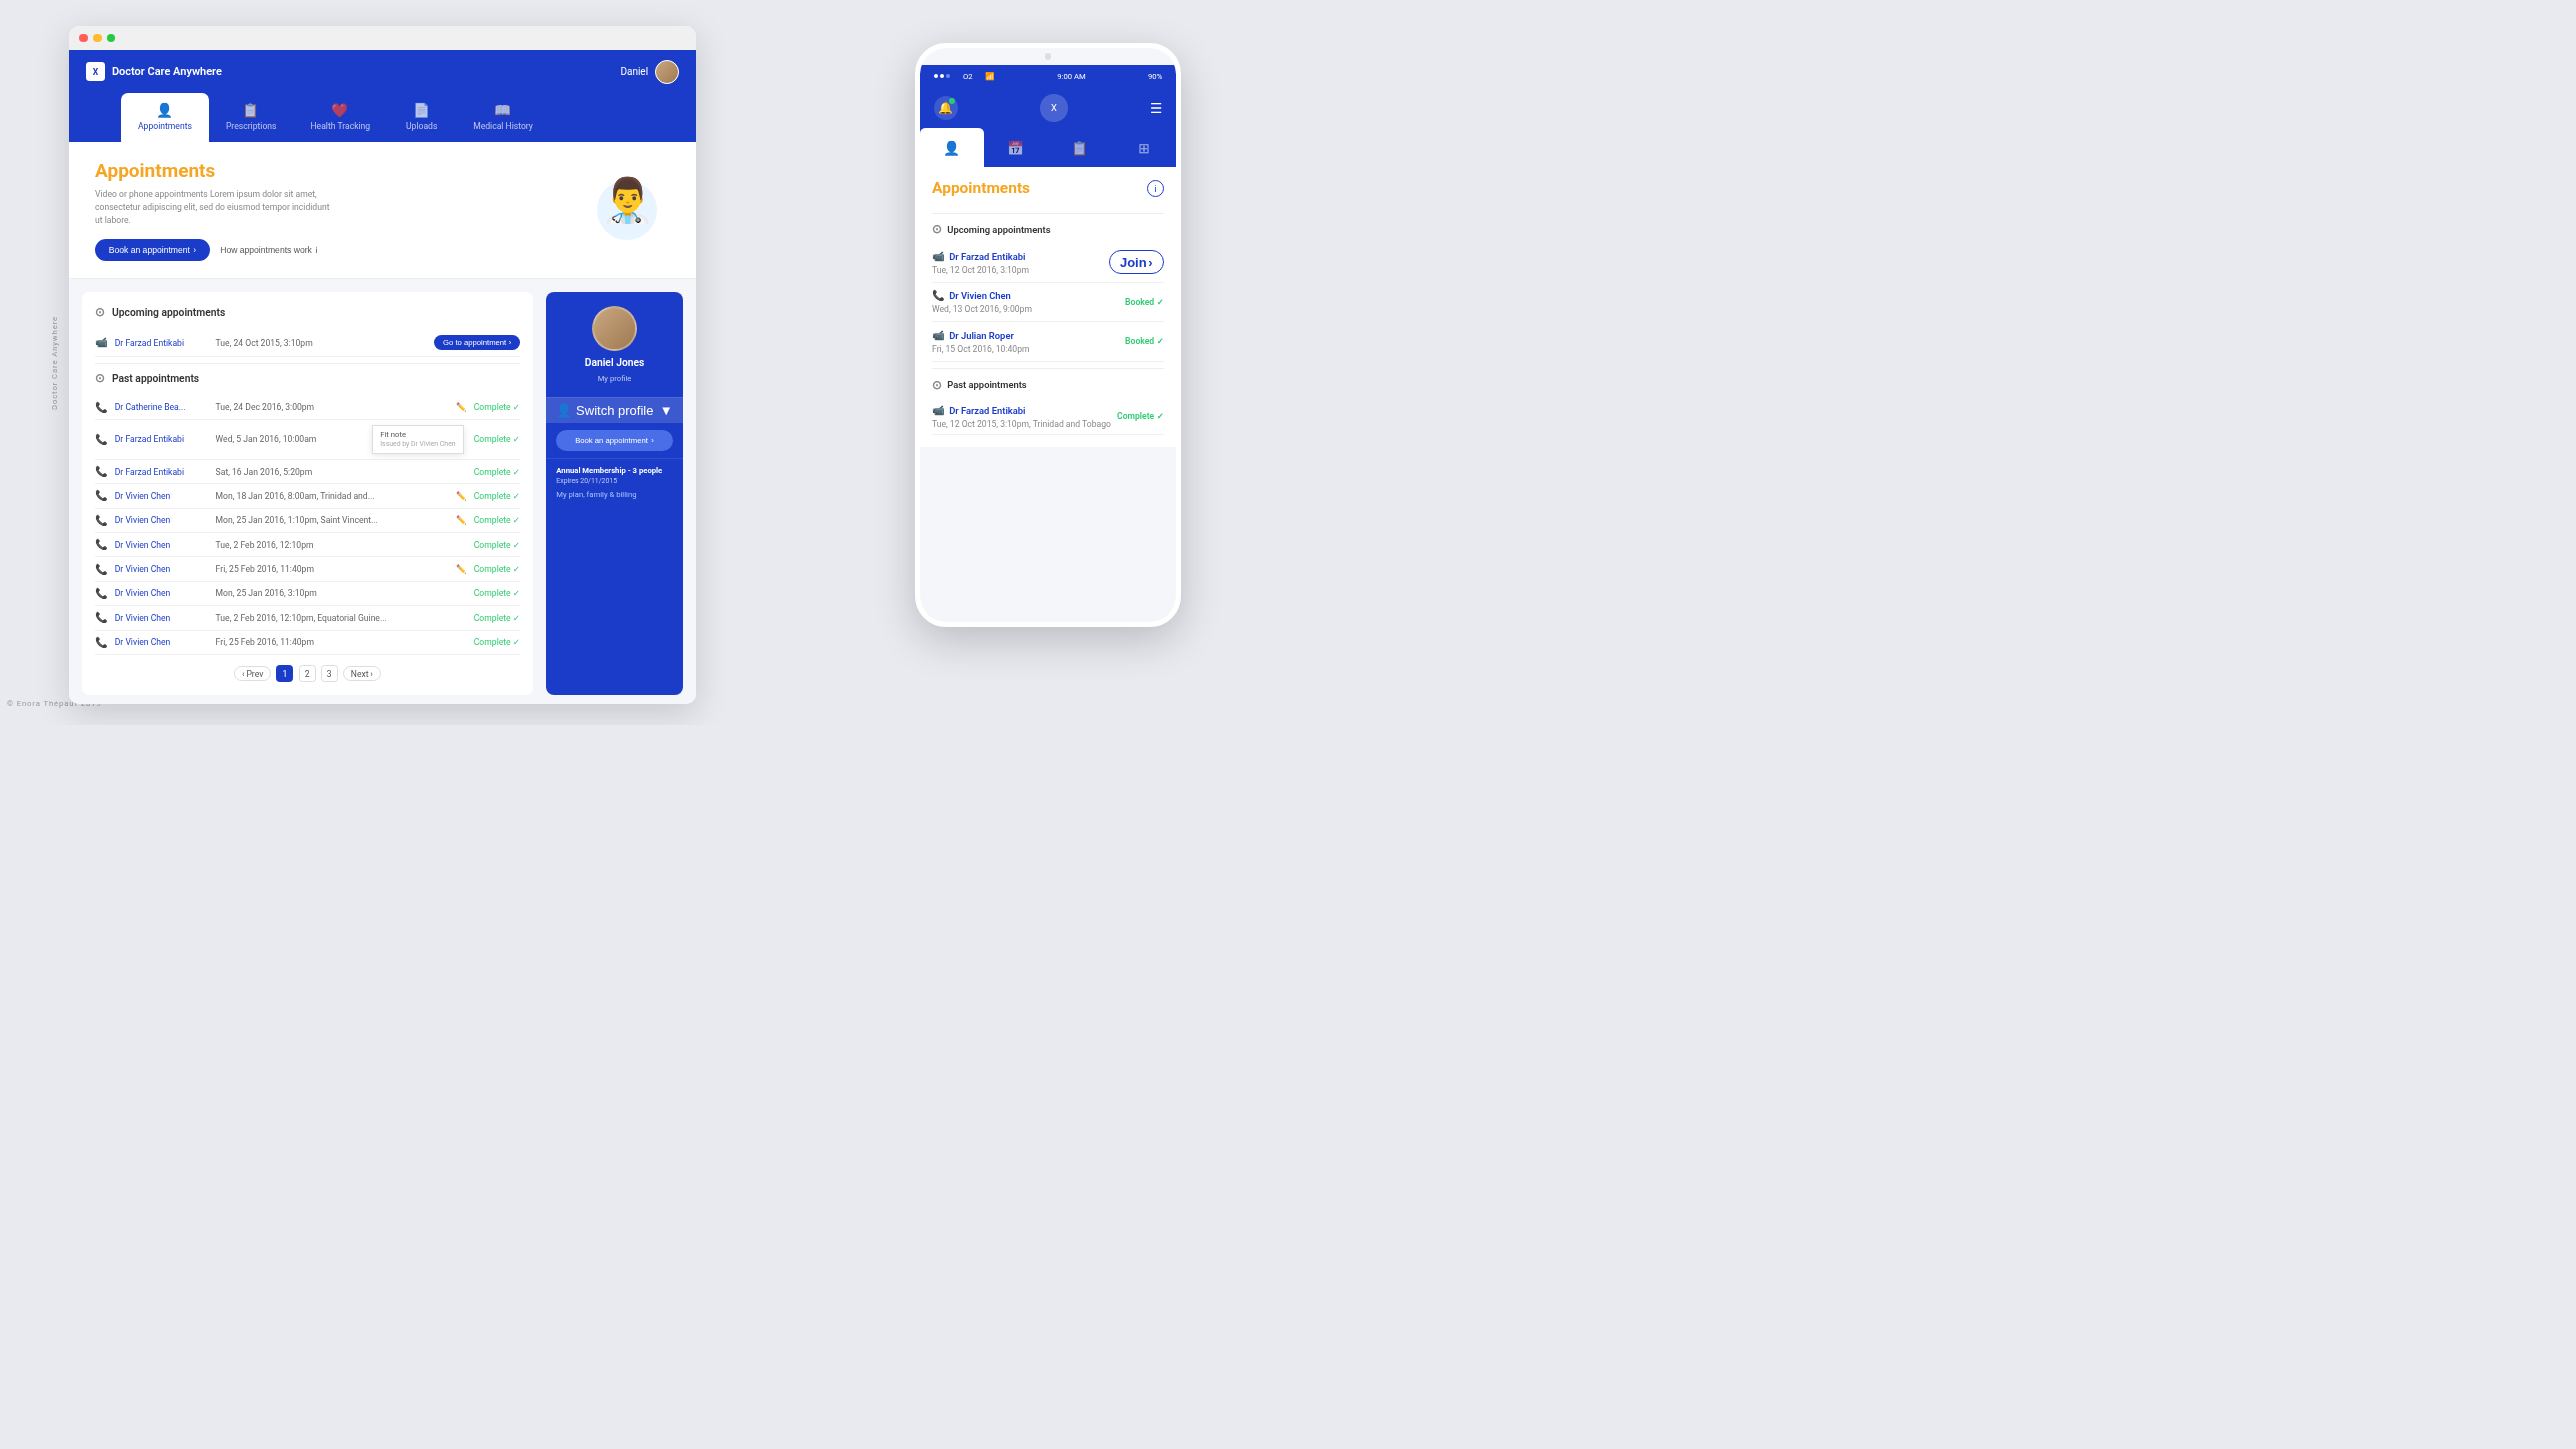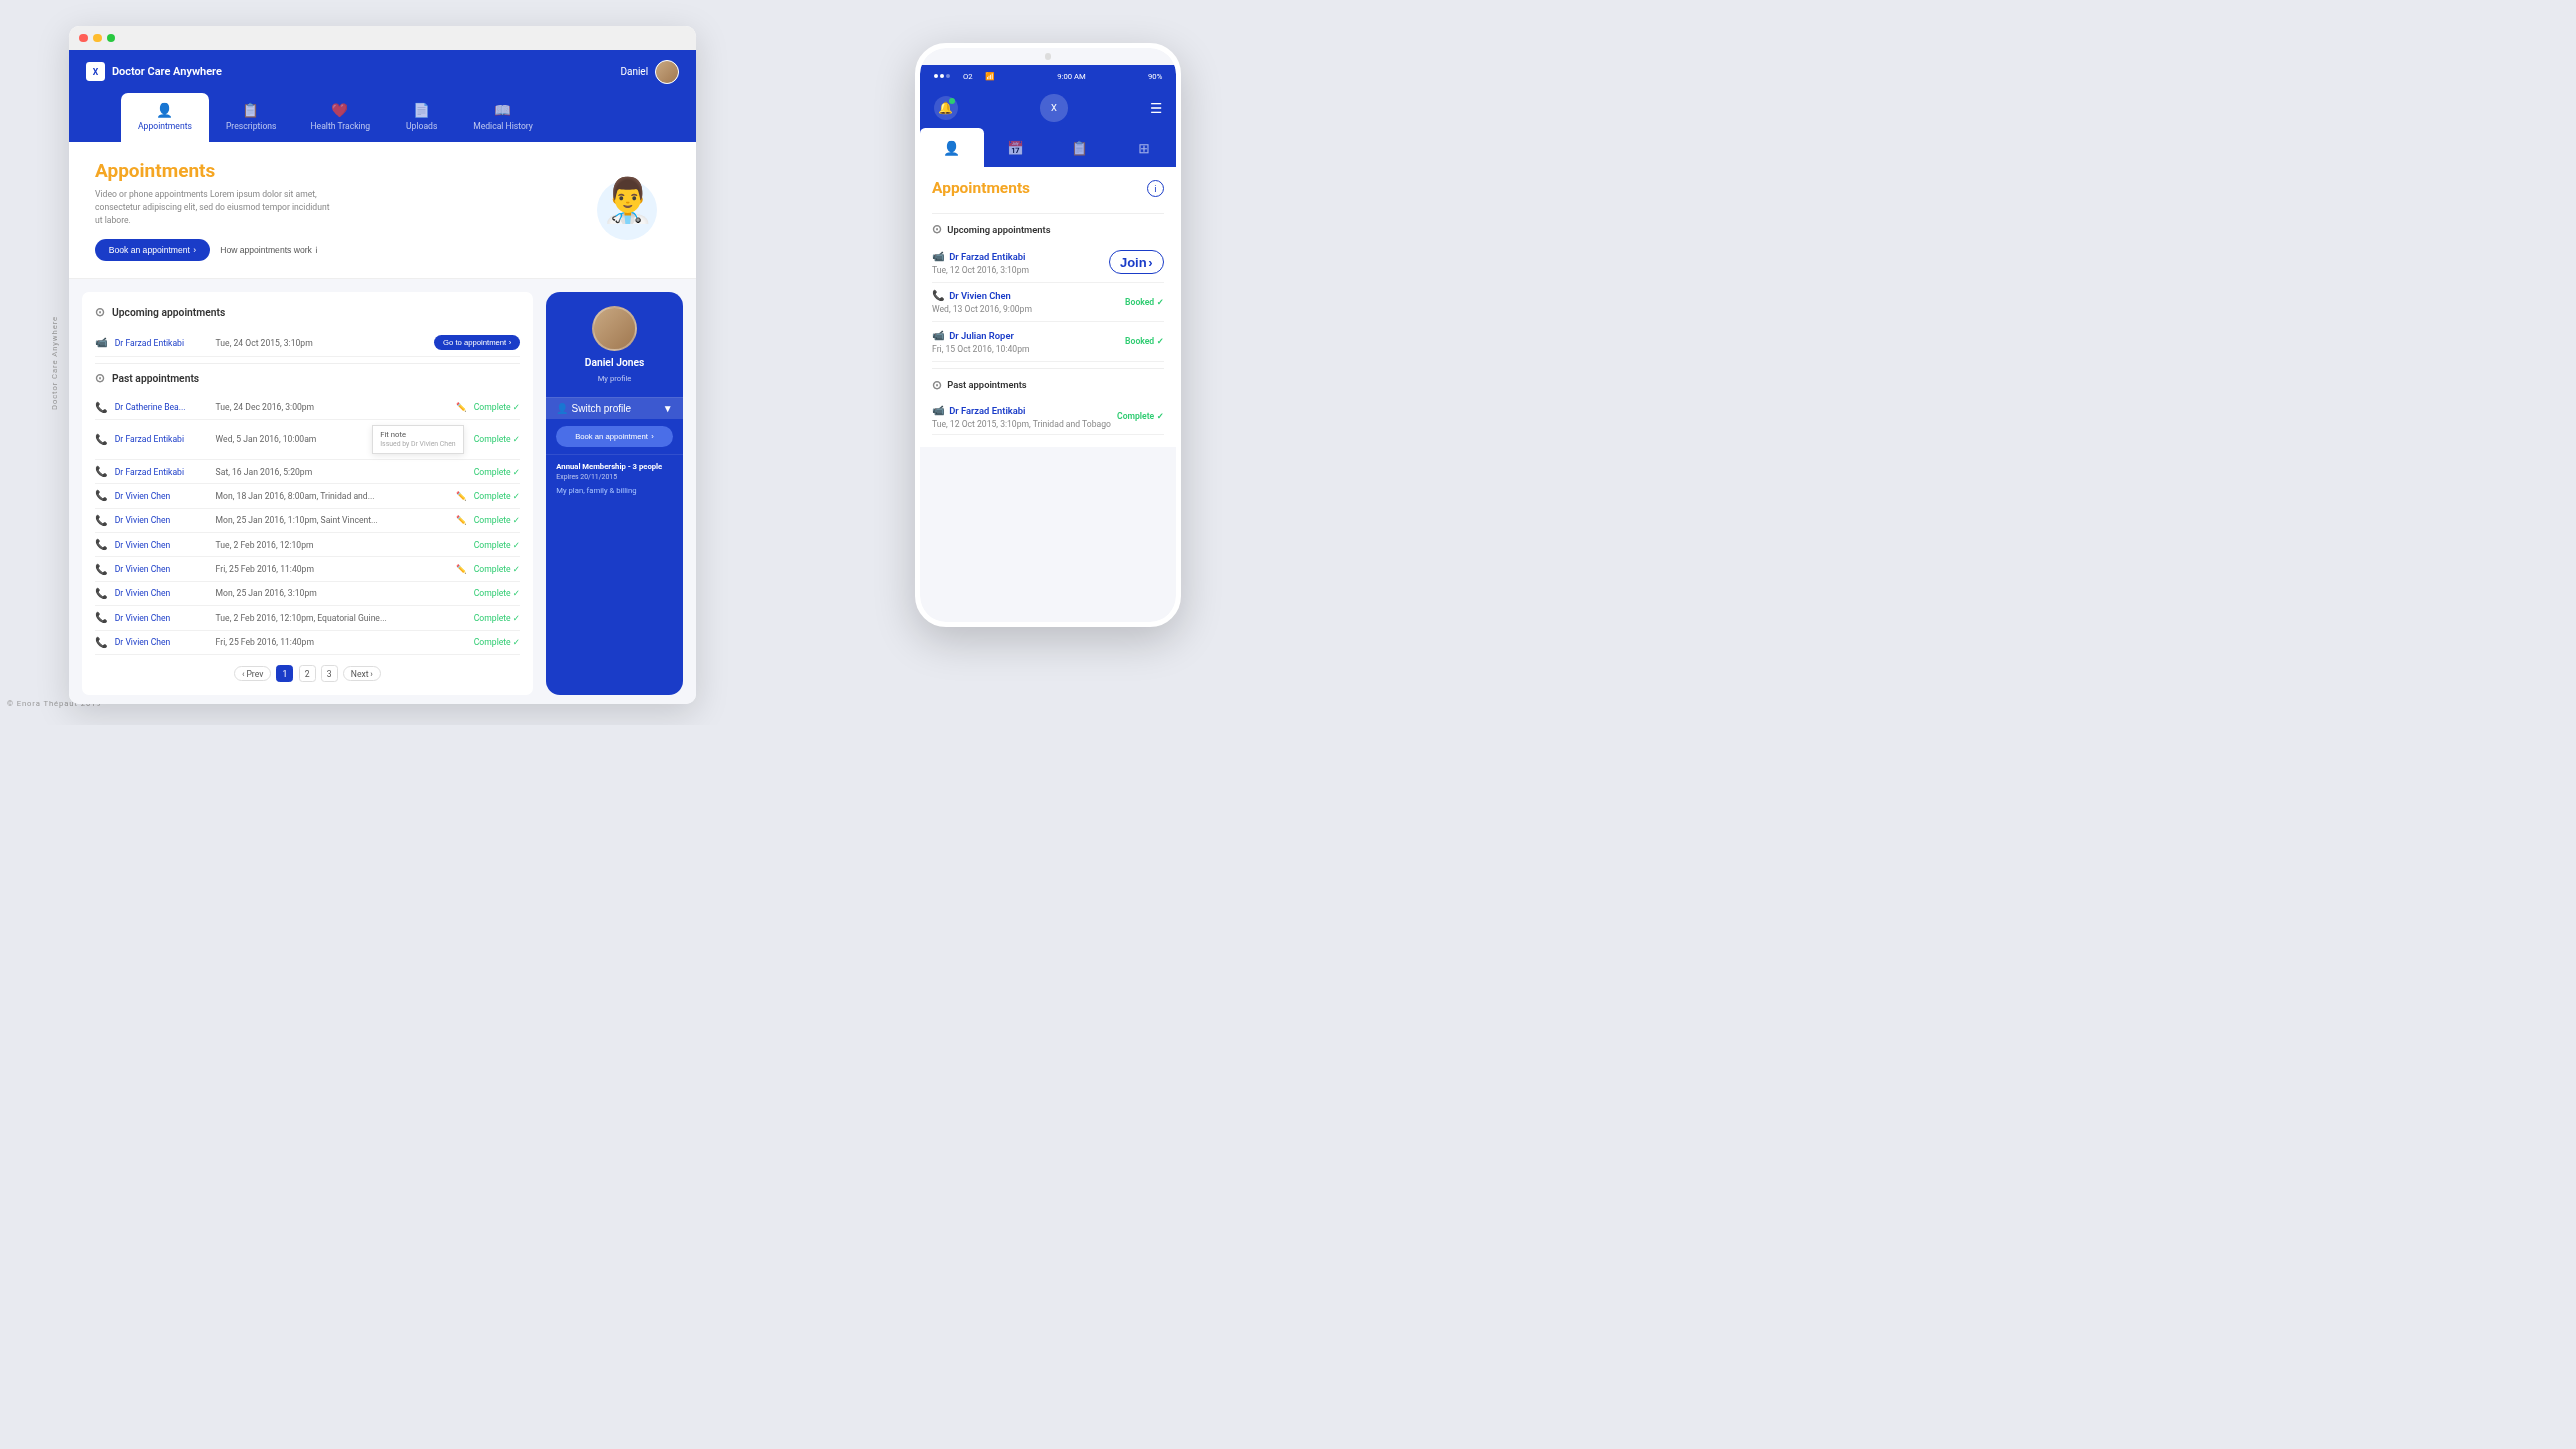"Daniel Jones" .profile-card { border-radius: 14px -> 8px }
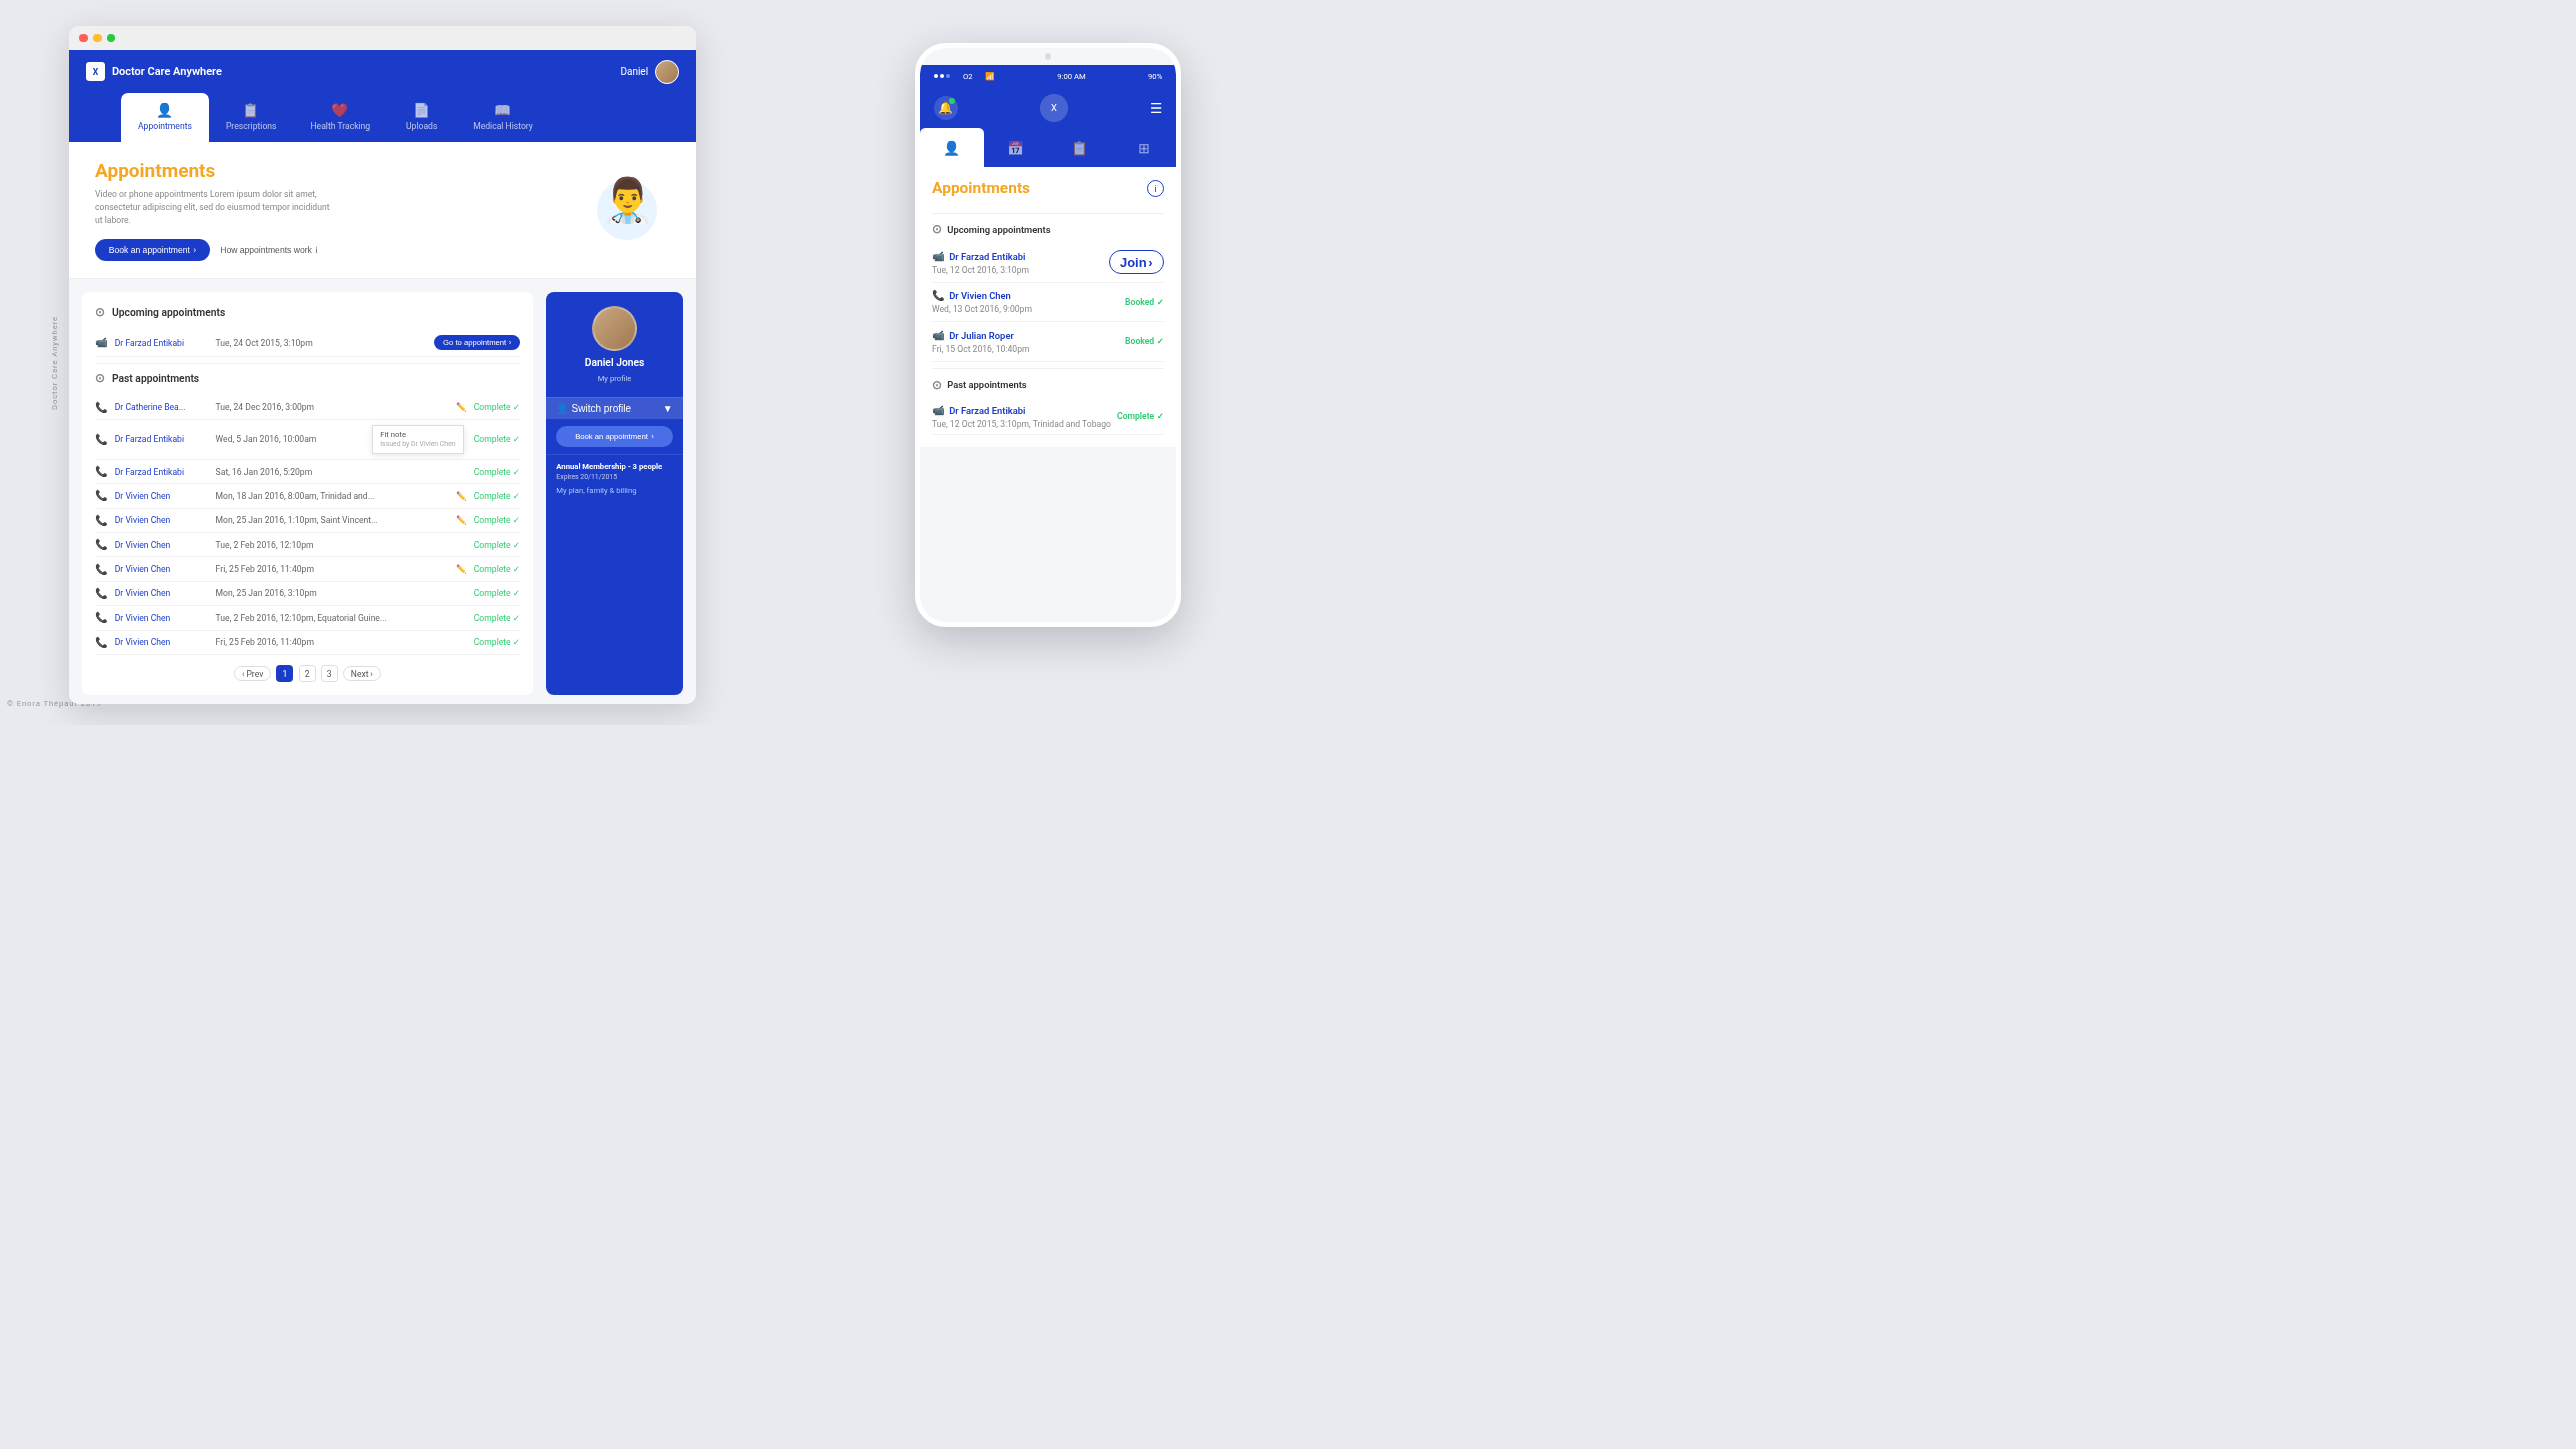"👤 Switch profile" .switch-profile-btn { font-size: 10px -> 13px }
